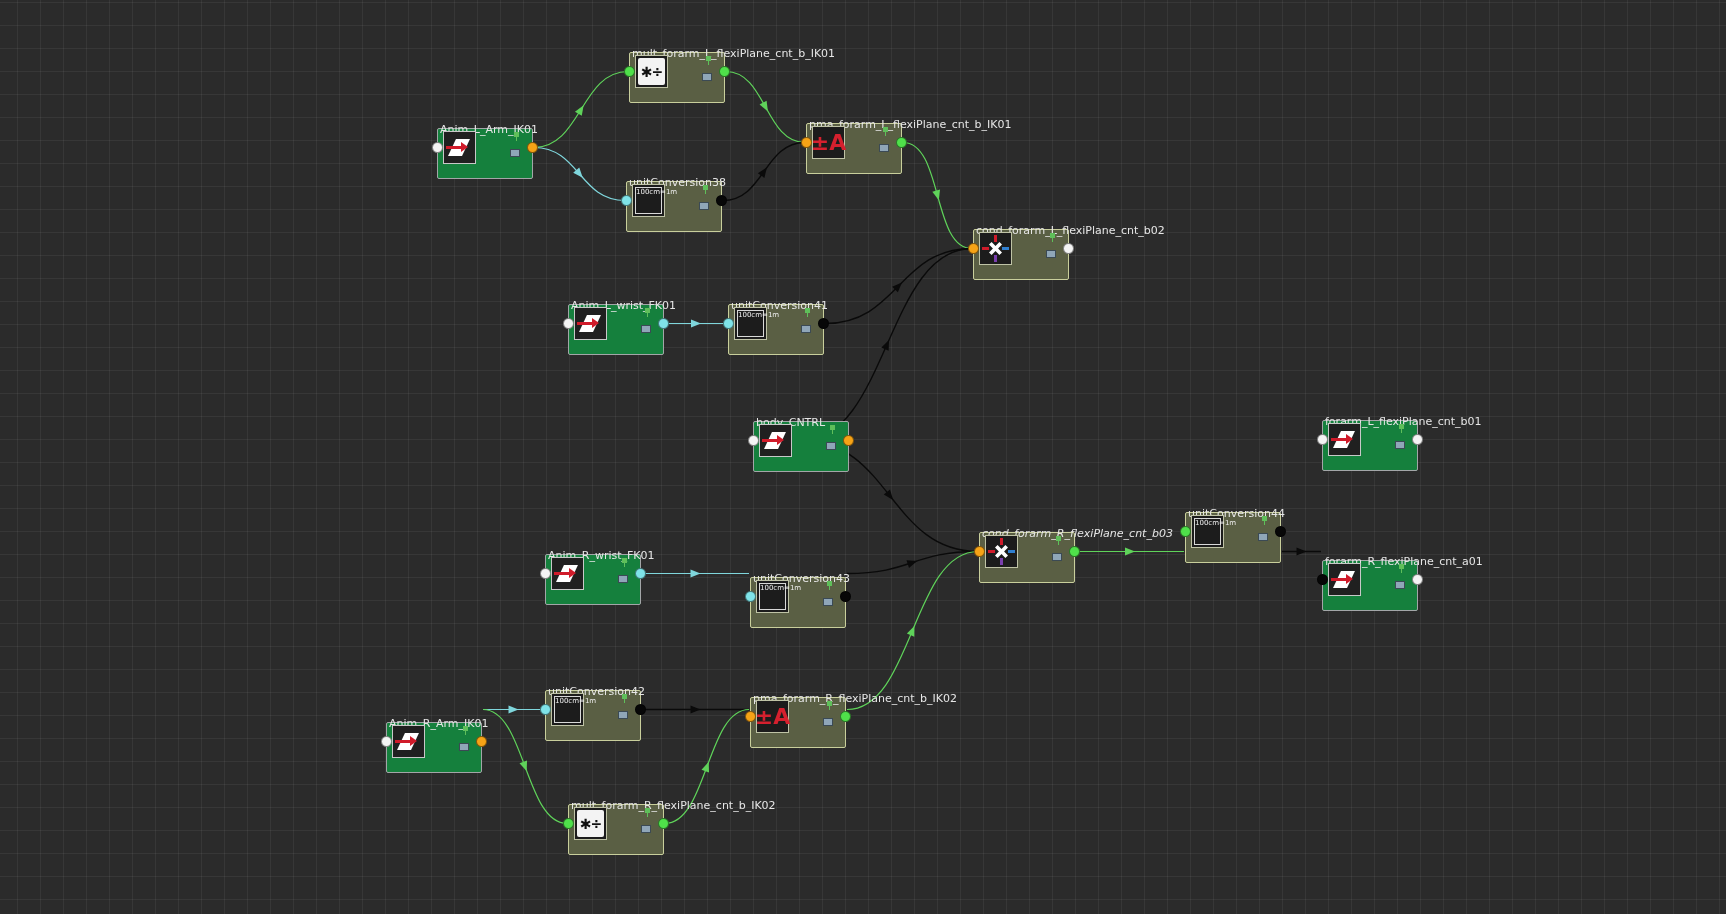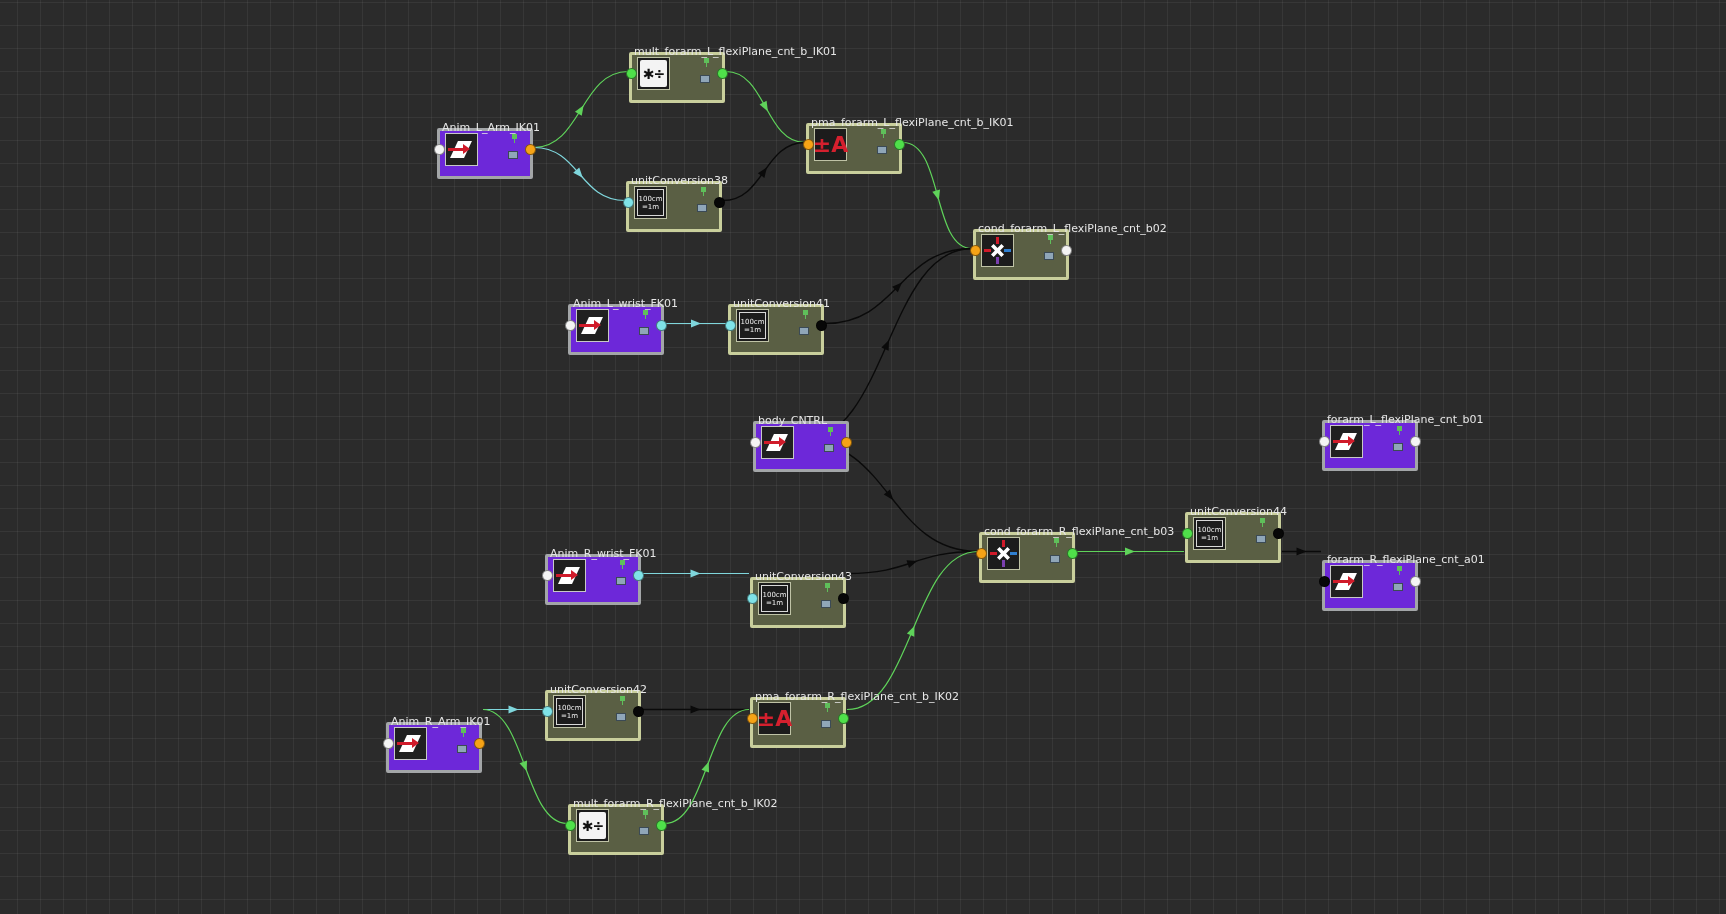"mult_forarm_L_flexiPlane_cnt_b_IK01" .node { border: 3px solid #bef264 -> 1px solid #bef264 }
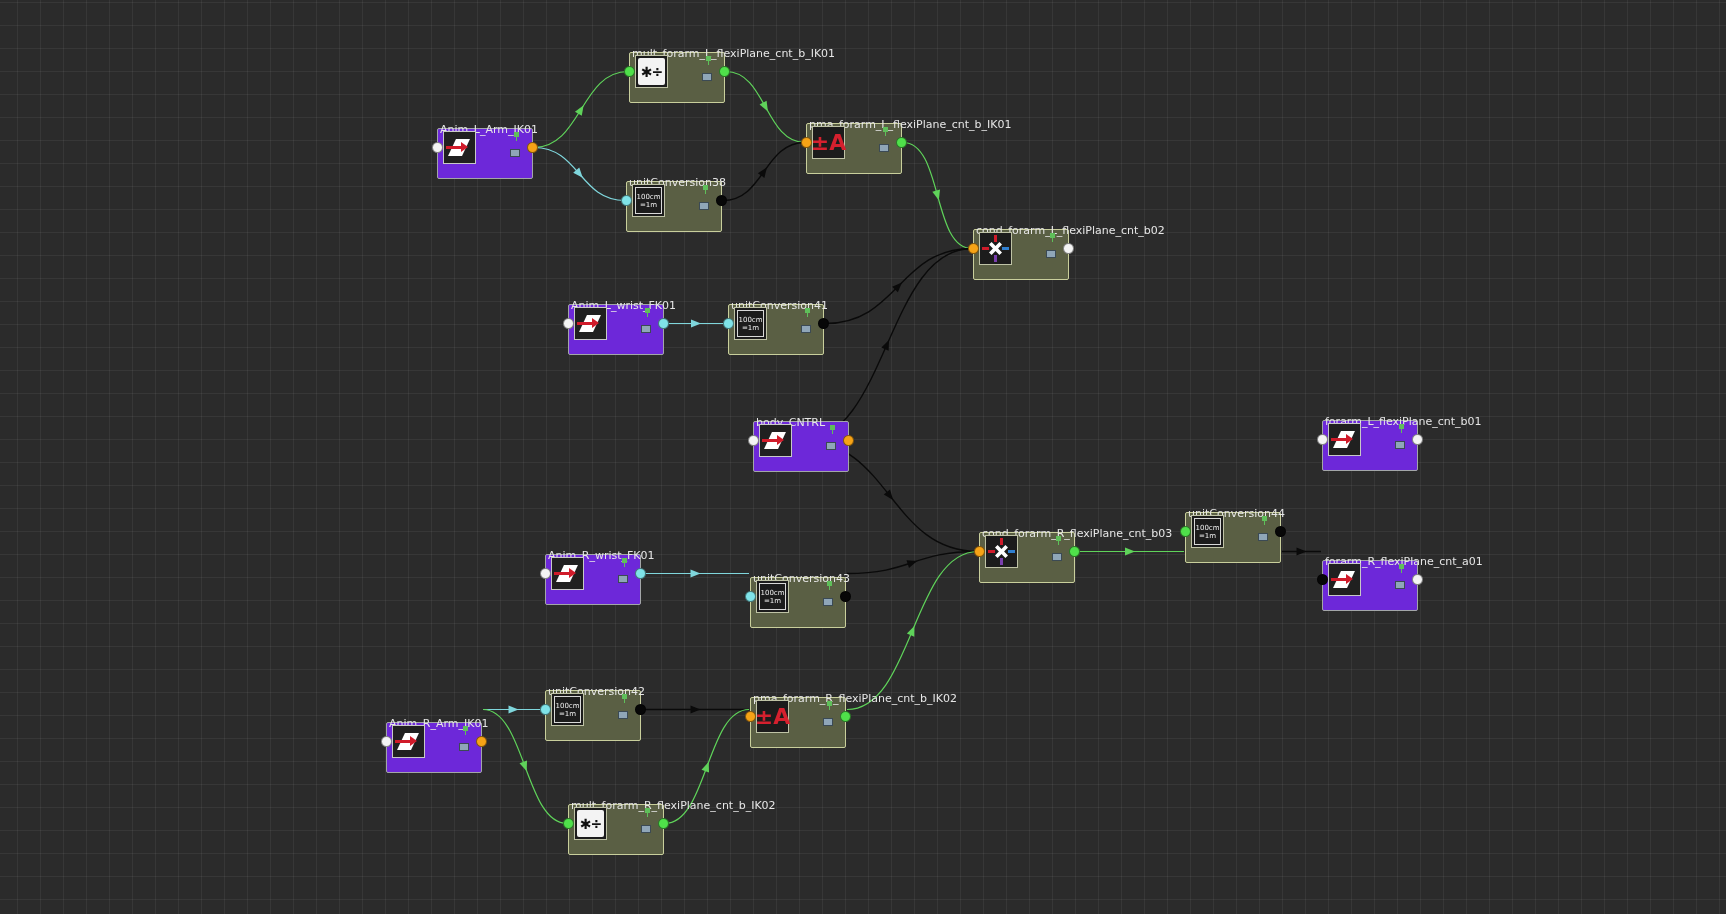"Anim_L_Arm_IK01" .node.transform { background: #6d28d9 -> #15803d }
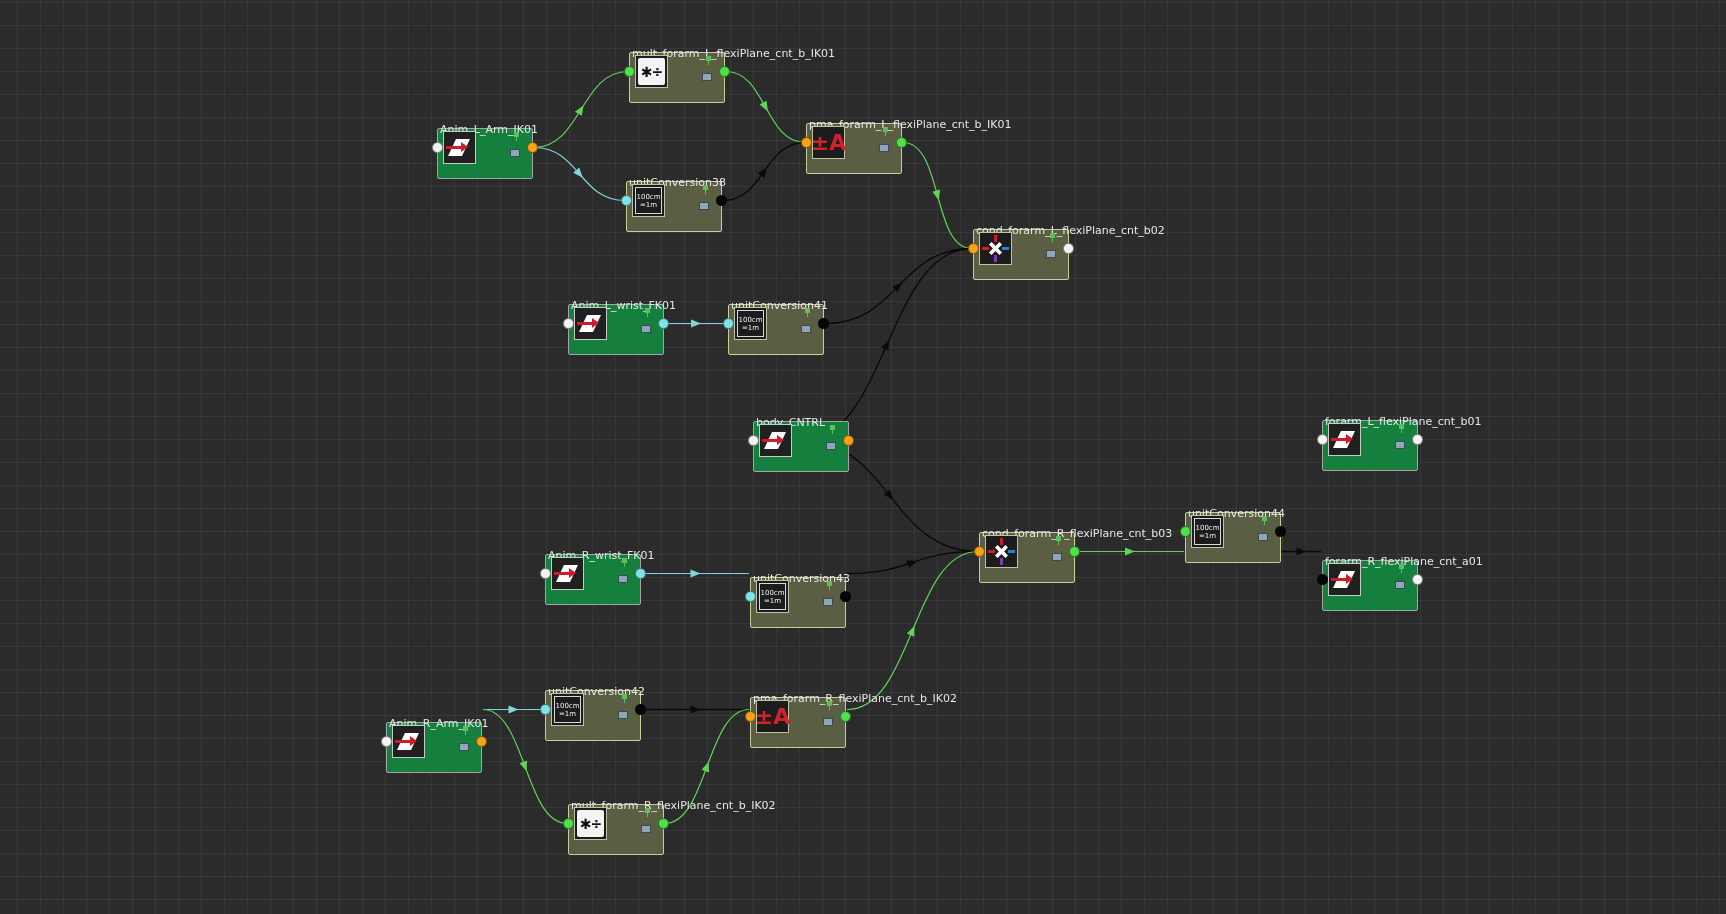"100cm" .glyph-uc { flex-direction: column -> row; justify-content: center -> flex-start }
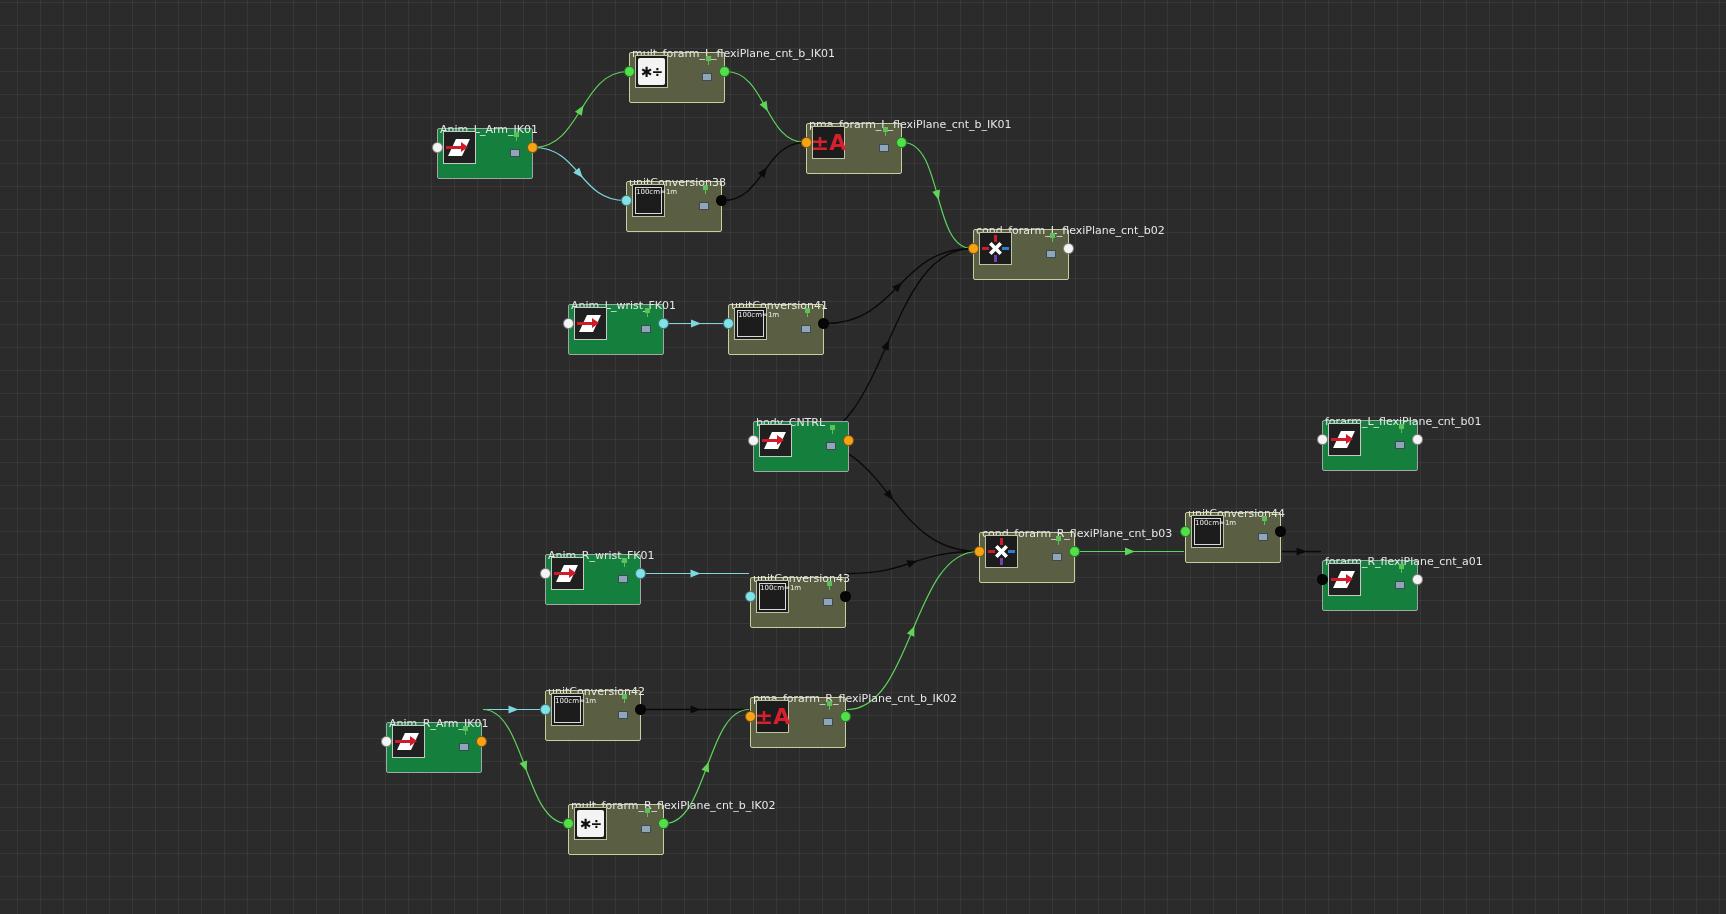"cond_forarm_R_flexiPlane_cnt_b03" div.node { font-style: none -> italic }
